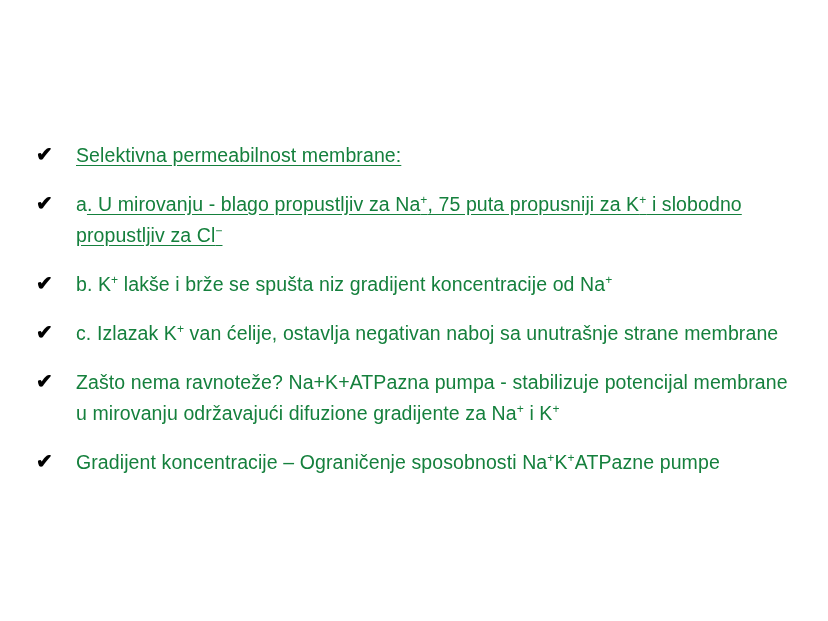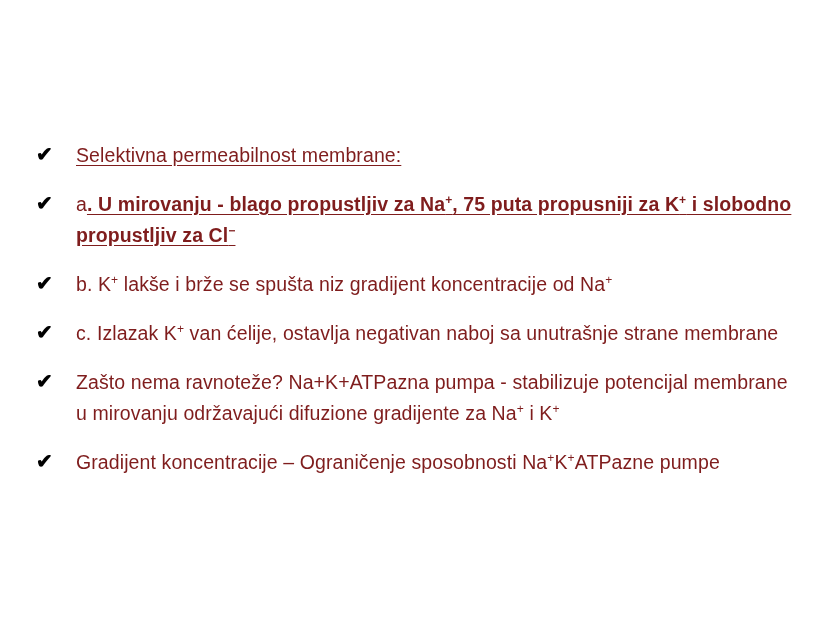"Selektivna permeabilnost membrane:" .bullet-text { color: #7f1d1d -> #15803d }
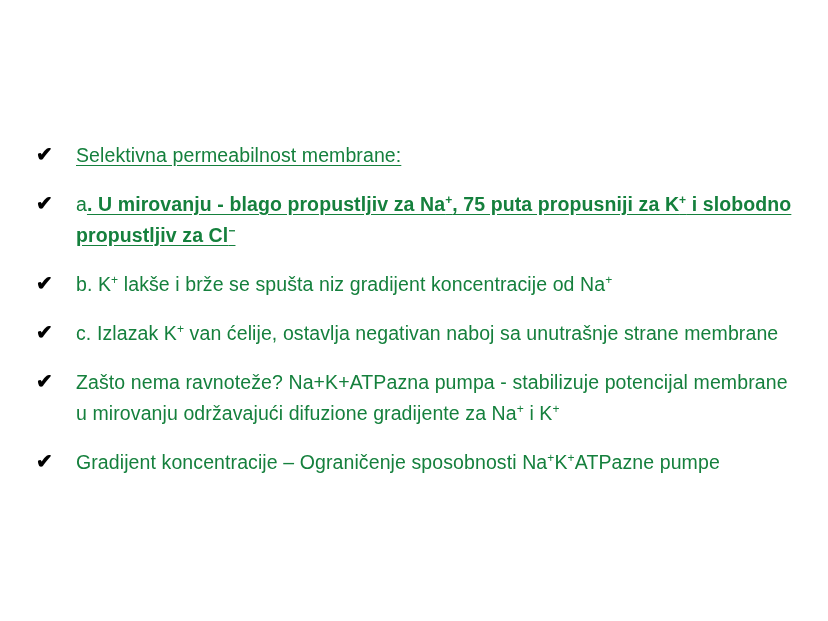". U mirovanju - blago" .bullet-row.mixed .rest { font-weight: bold -> normal }
